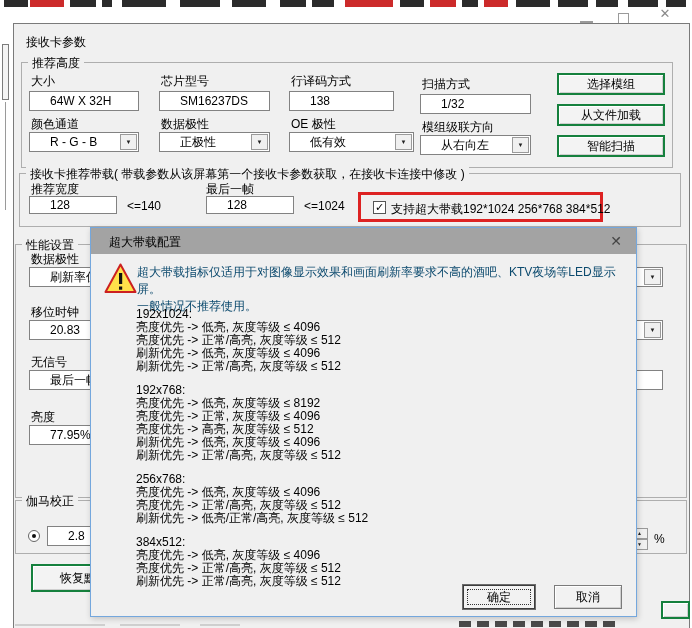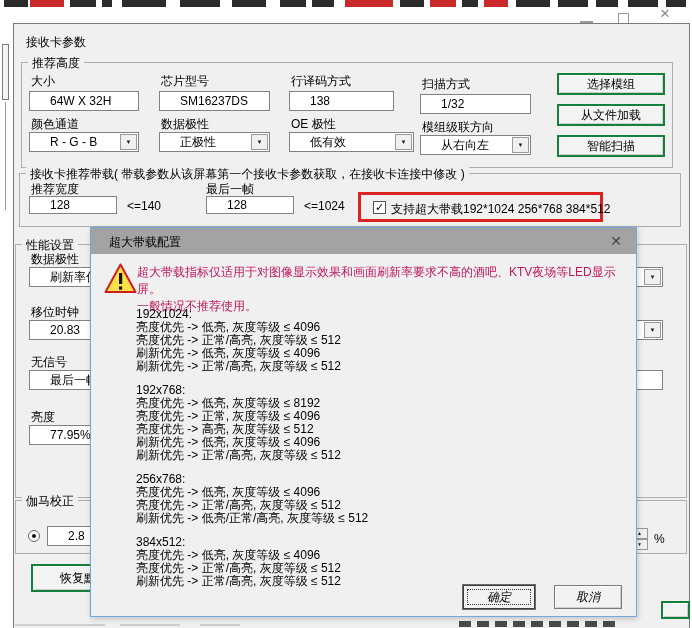"超大带载指标仅适用于对图像显示效果和画面刷新率要求不高的酒吧、KTV夜场等LED" #warn-text { color: #be185d -> #0c4a6e }
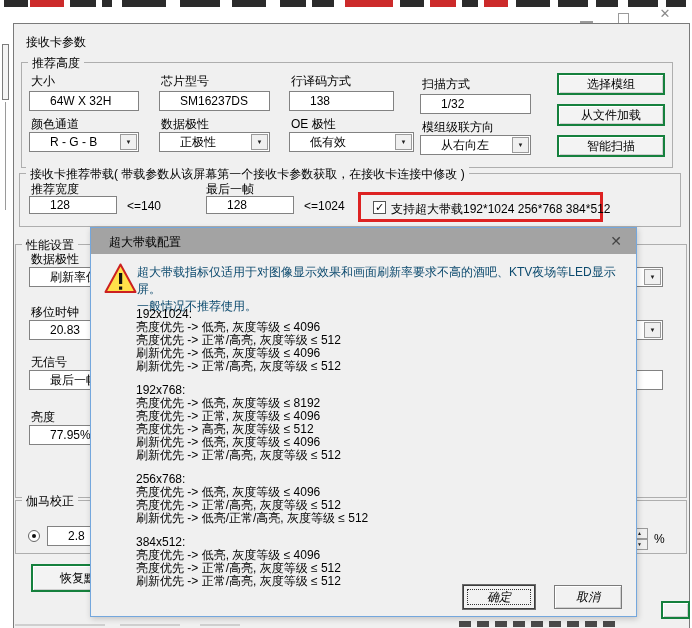"确定" .dlg-btn { font-style: italic -> none }
